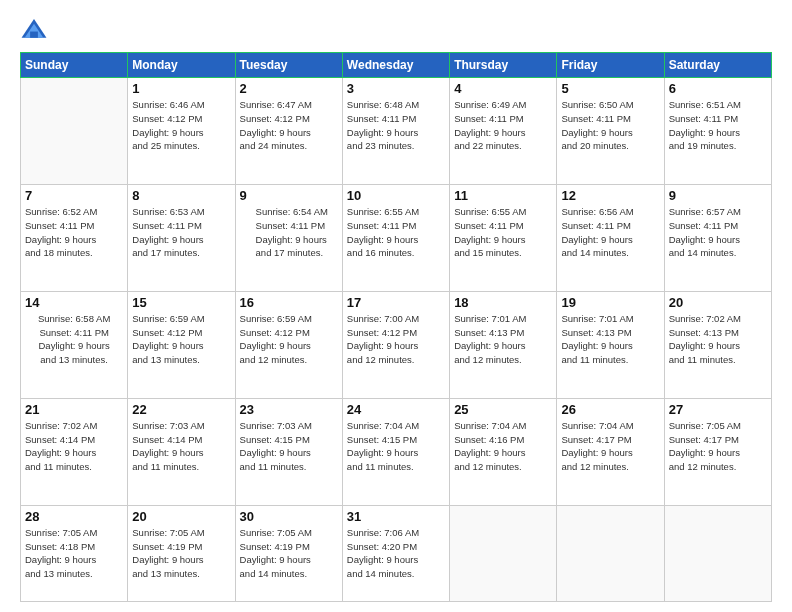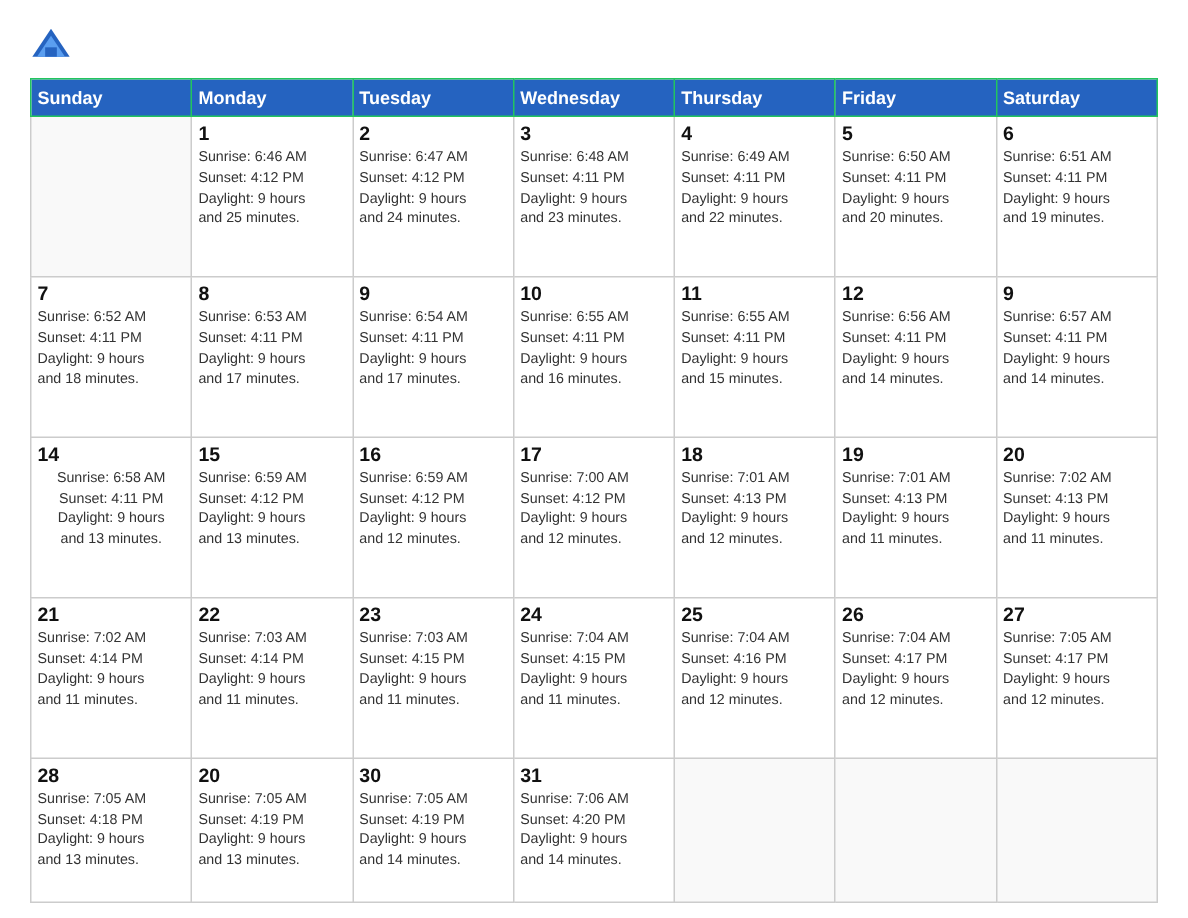"Sunrise: 6:54 AM" div.day-info { margin-left: none -> 16px }
